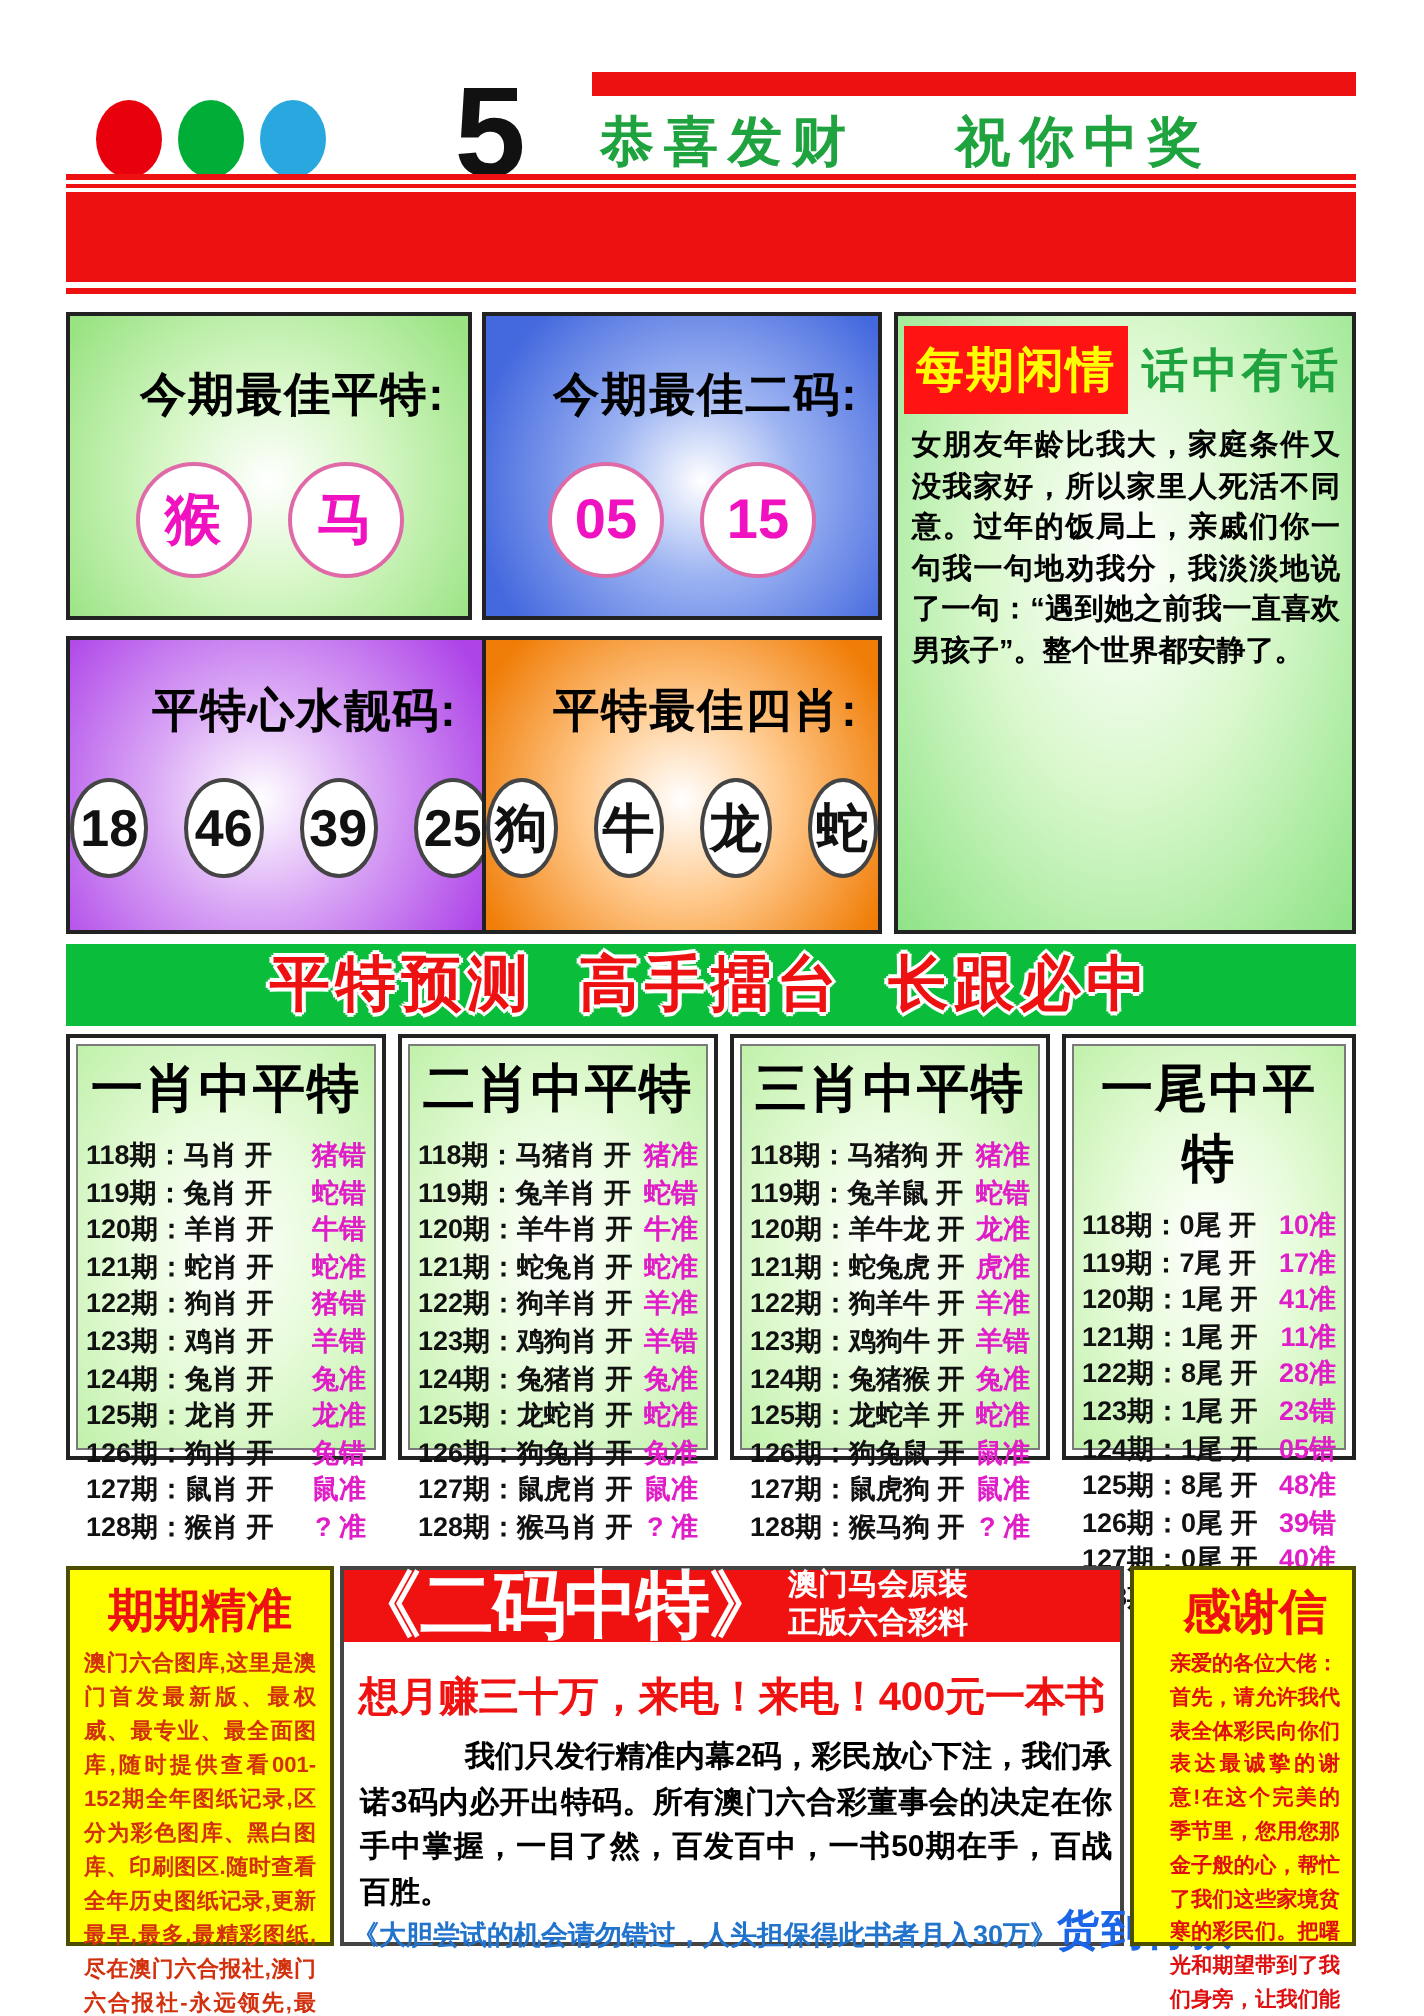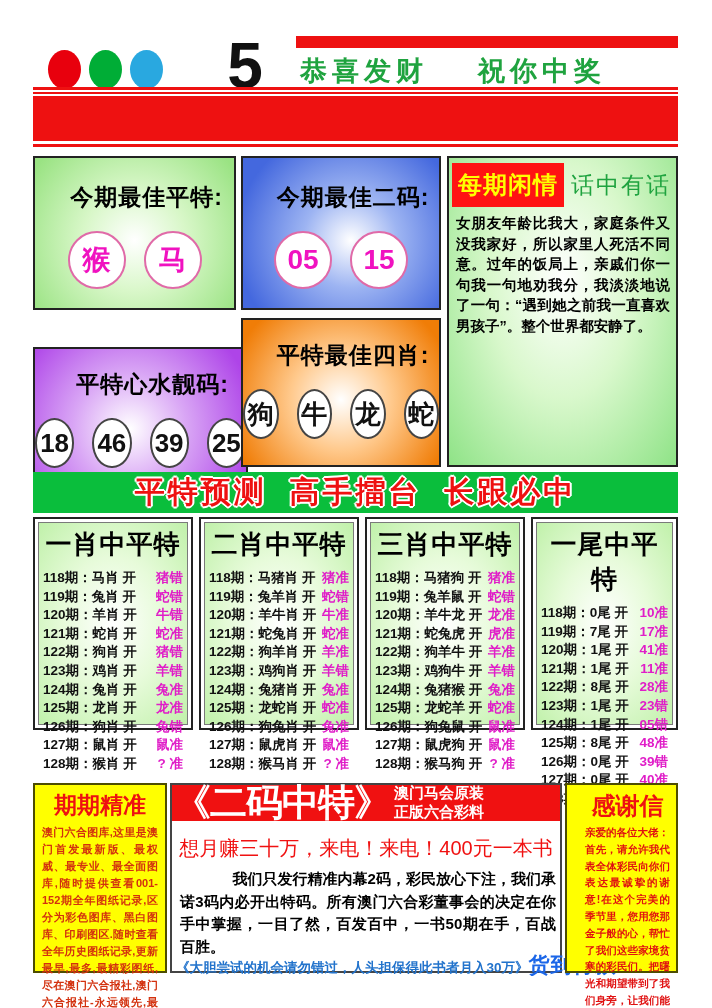"话中有话" .gossip-sub { font-weight: normal -> bold }
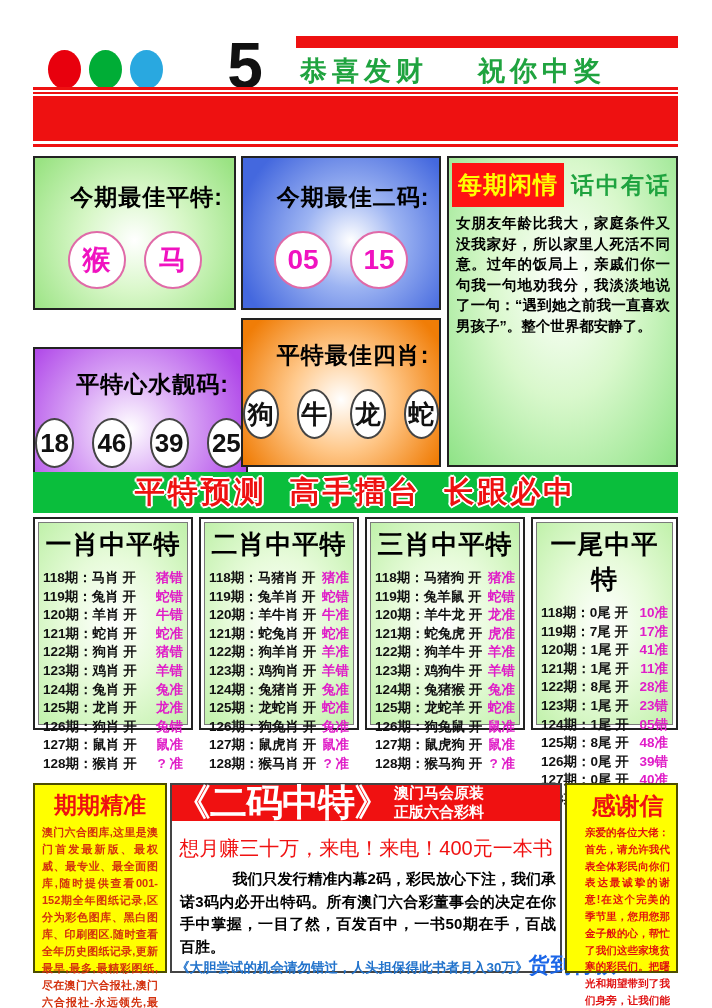"平特心水靓码:" div.cbox { margin-top: 29px -> none }
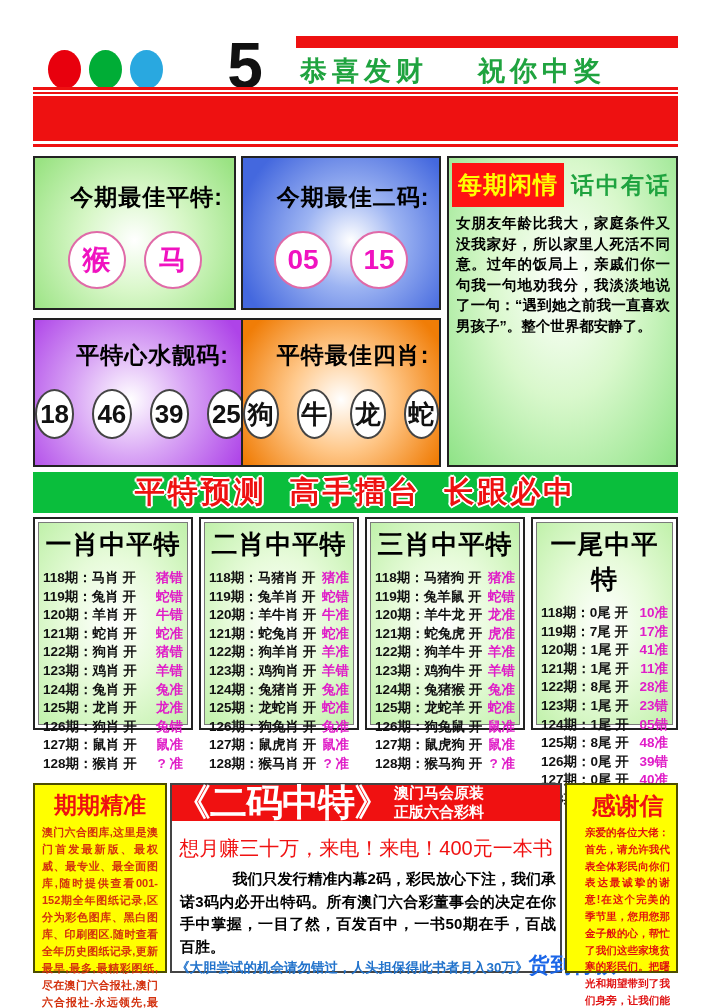"想月赚三十万，来电！来电！400元一本书" .mred { font-weight: 400 -> 700 }
